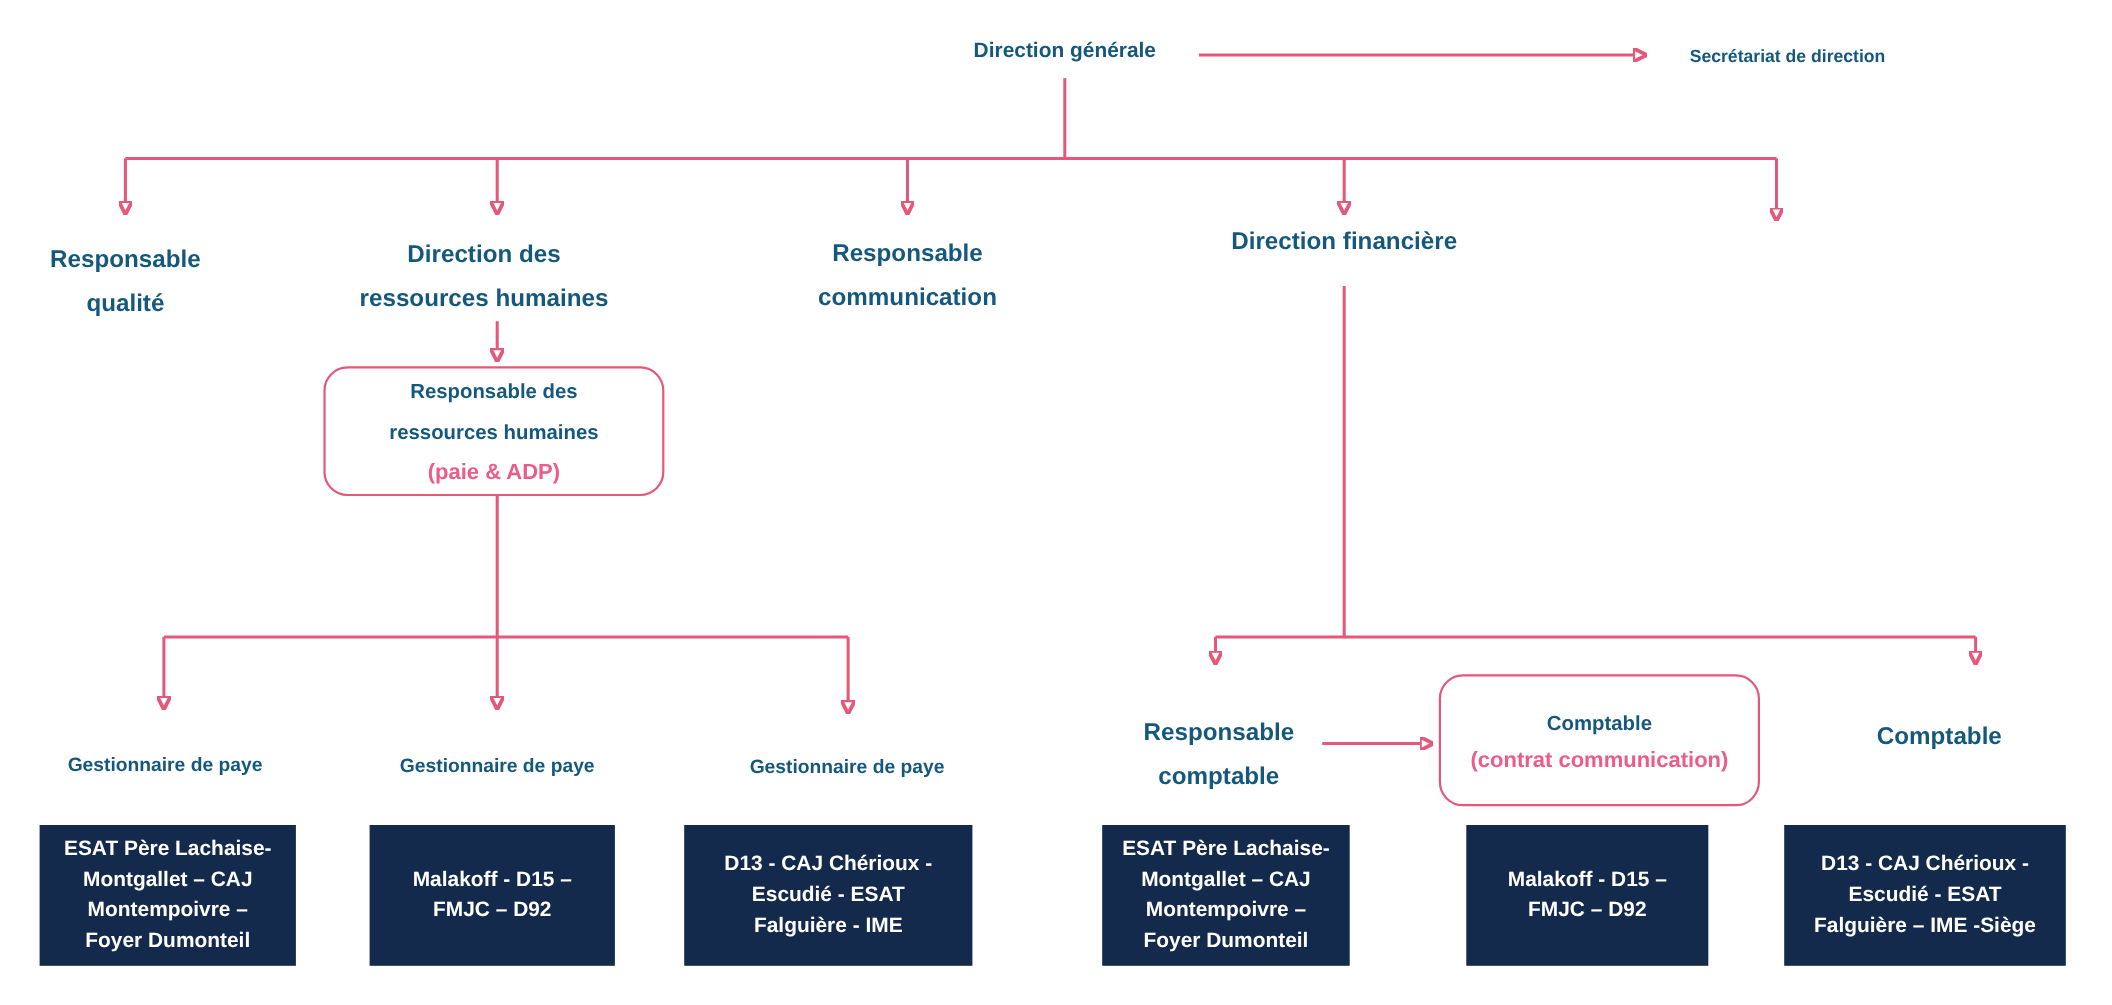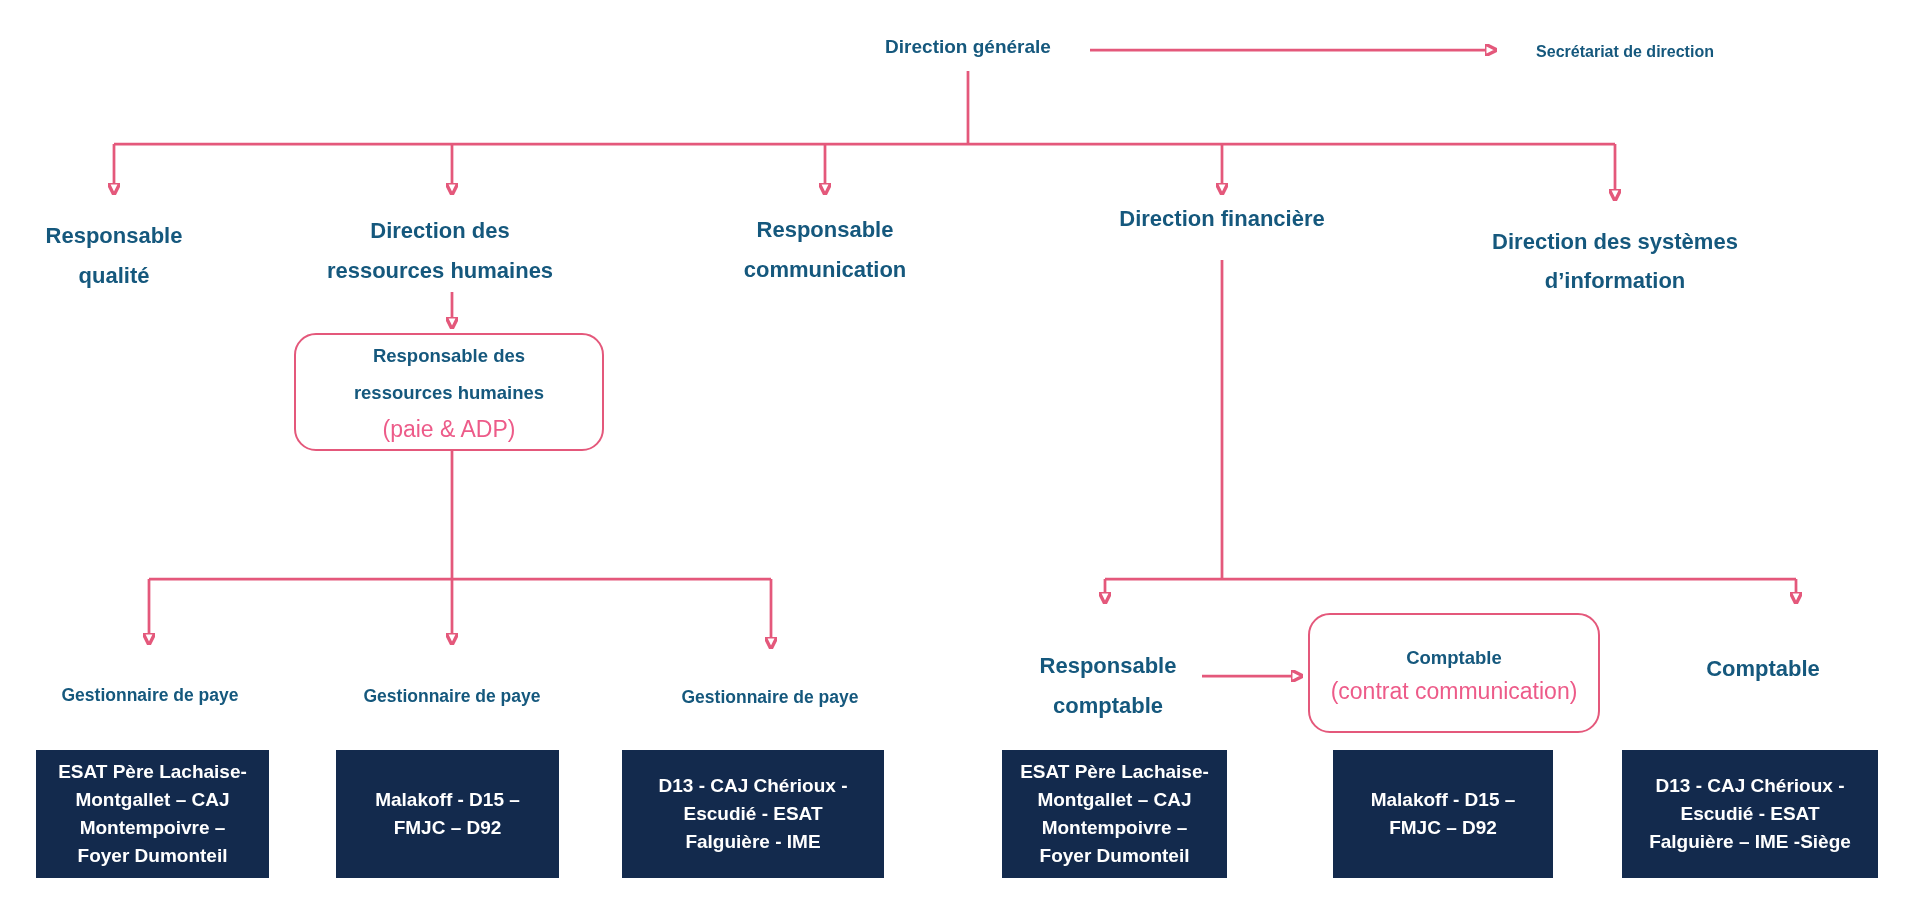"Direction des systèmes" div.node { html: <div>Direction des systèmes d’information</div> -> none }
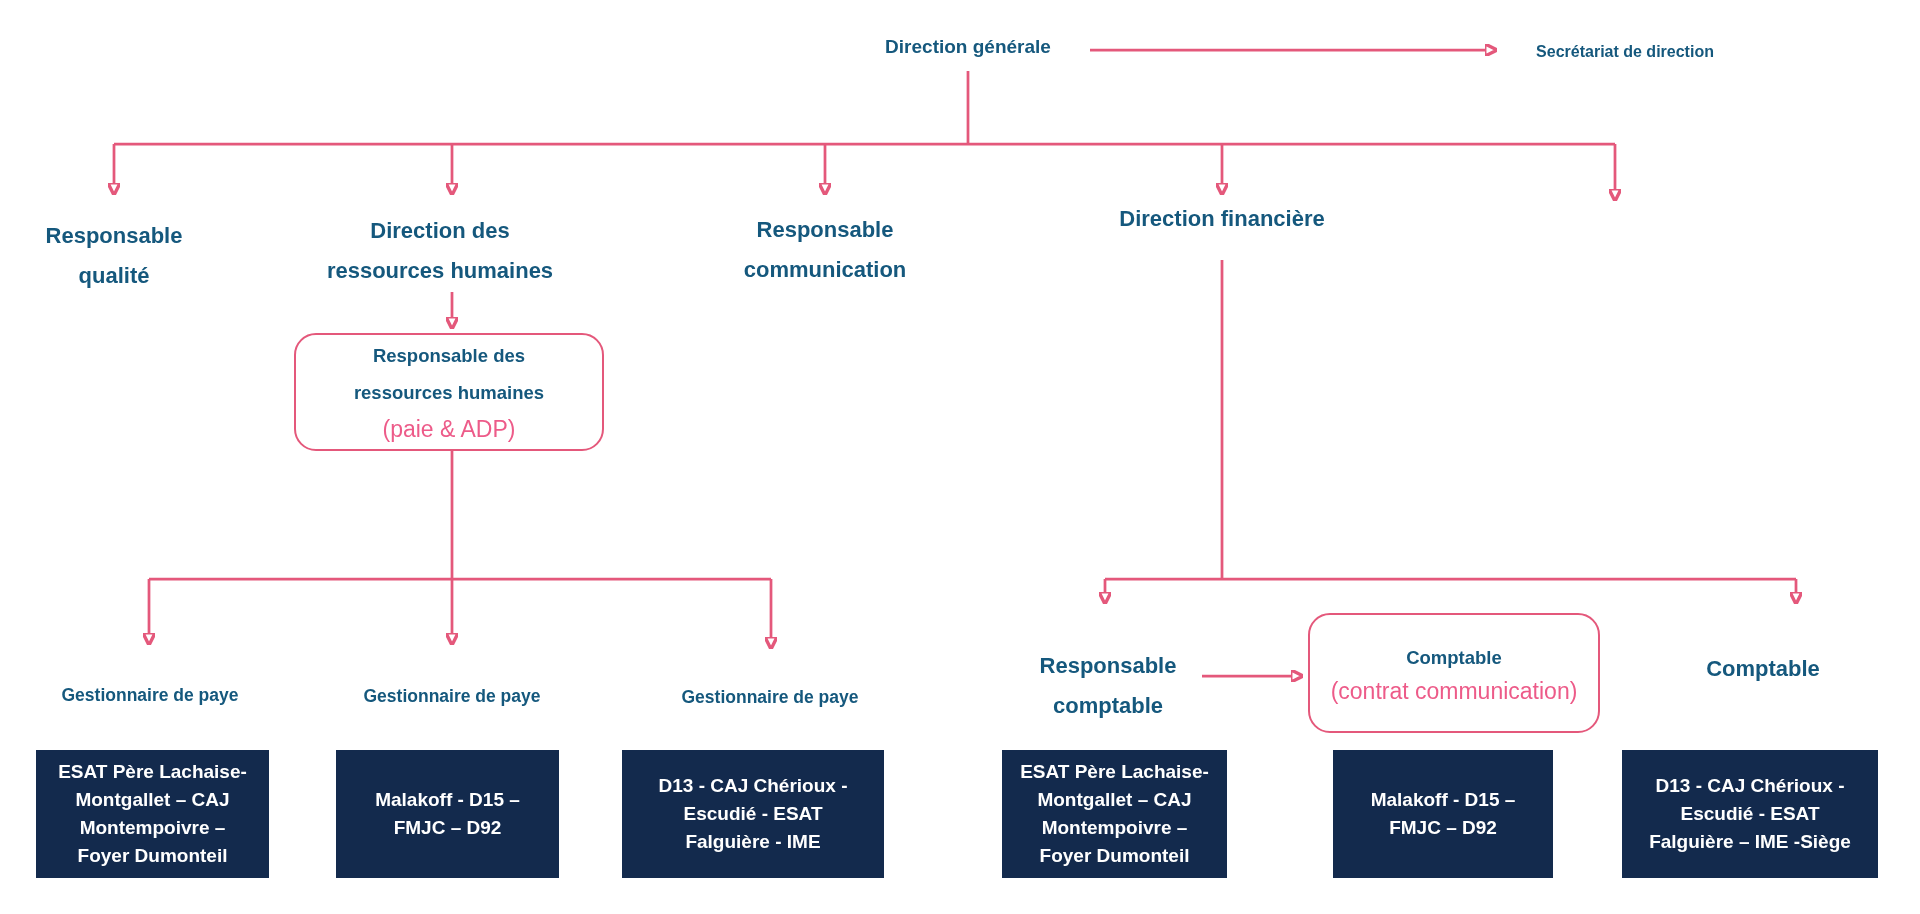"(paie & ADP)" .outline-box .box-sub { font-size: 23px -> 20px; font-weight: normal -> bold }
